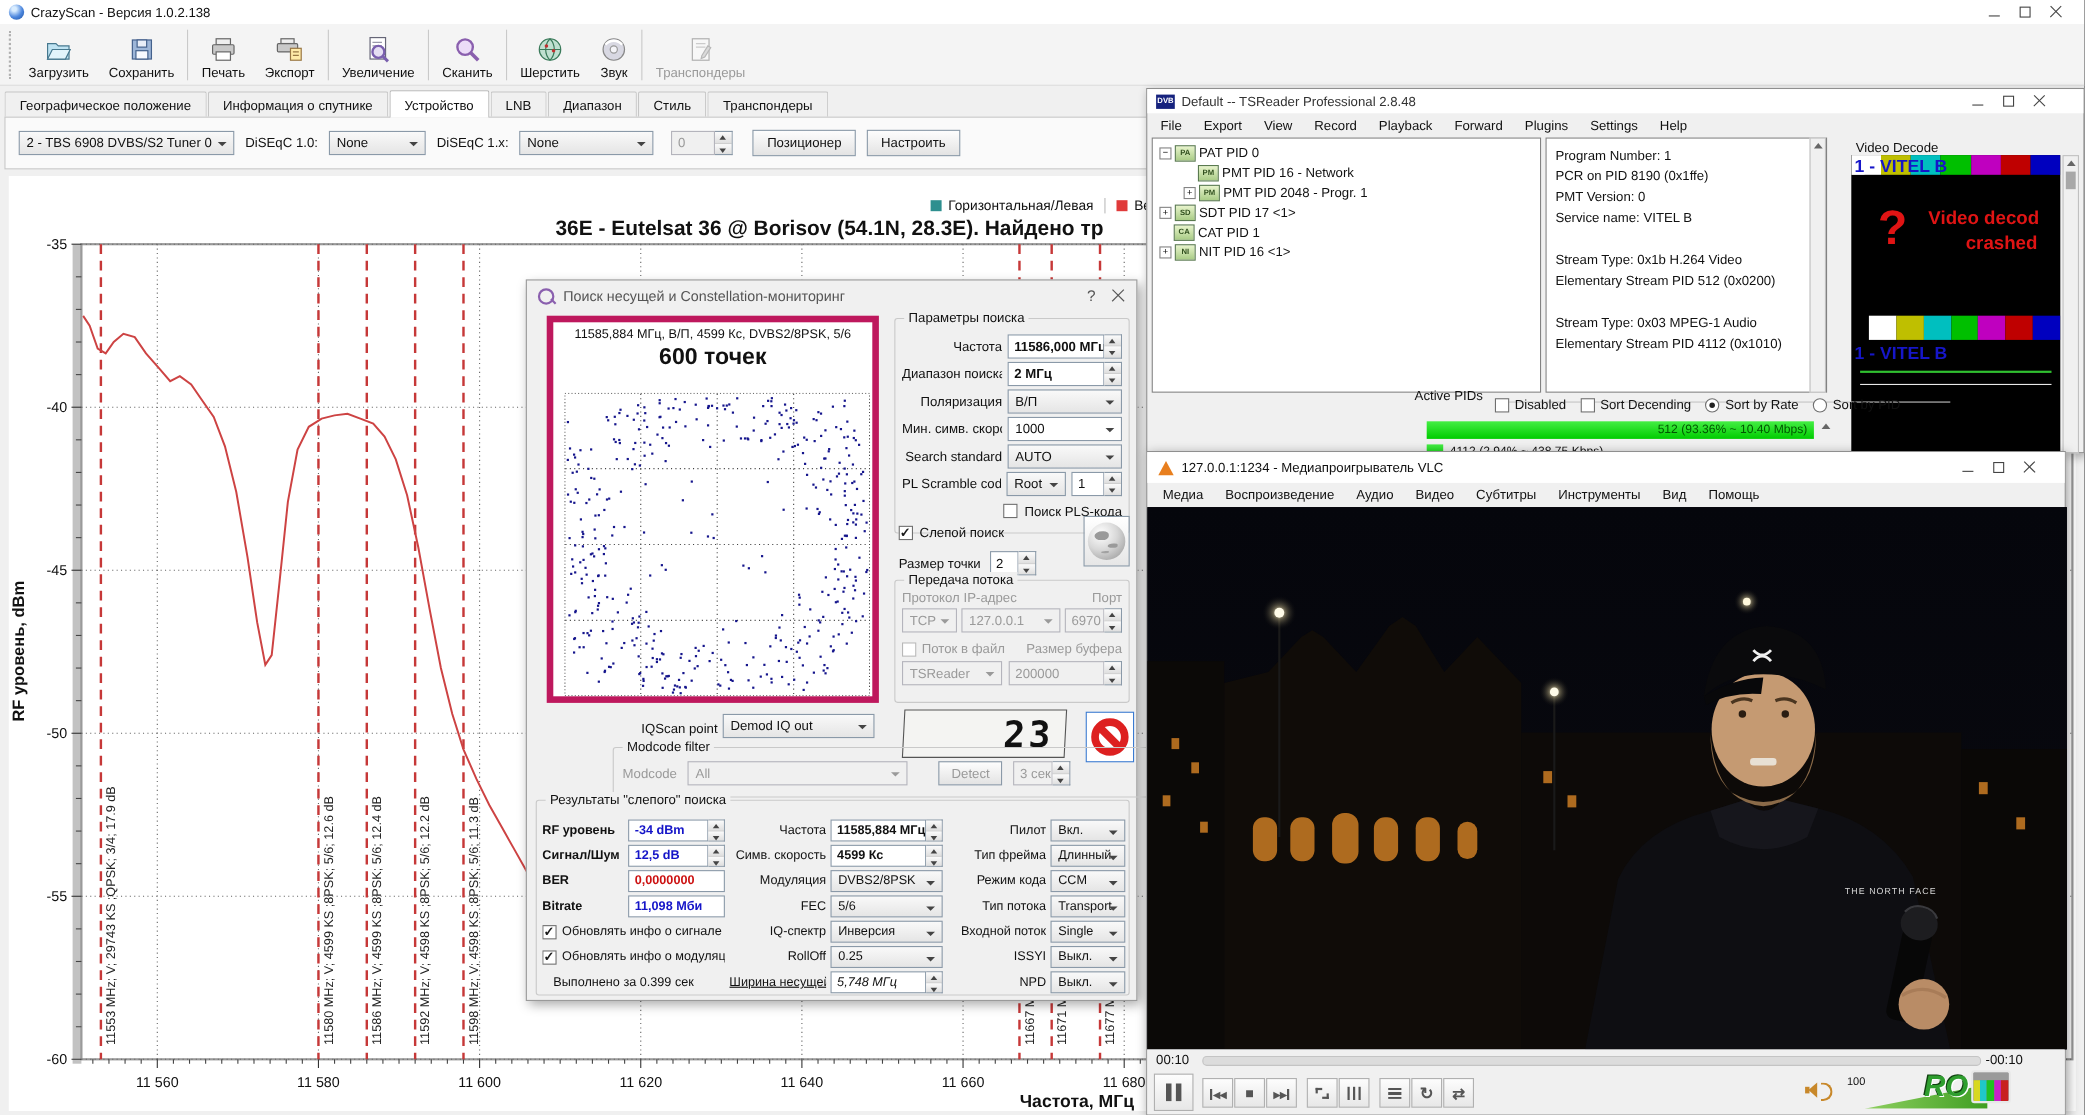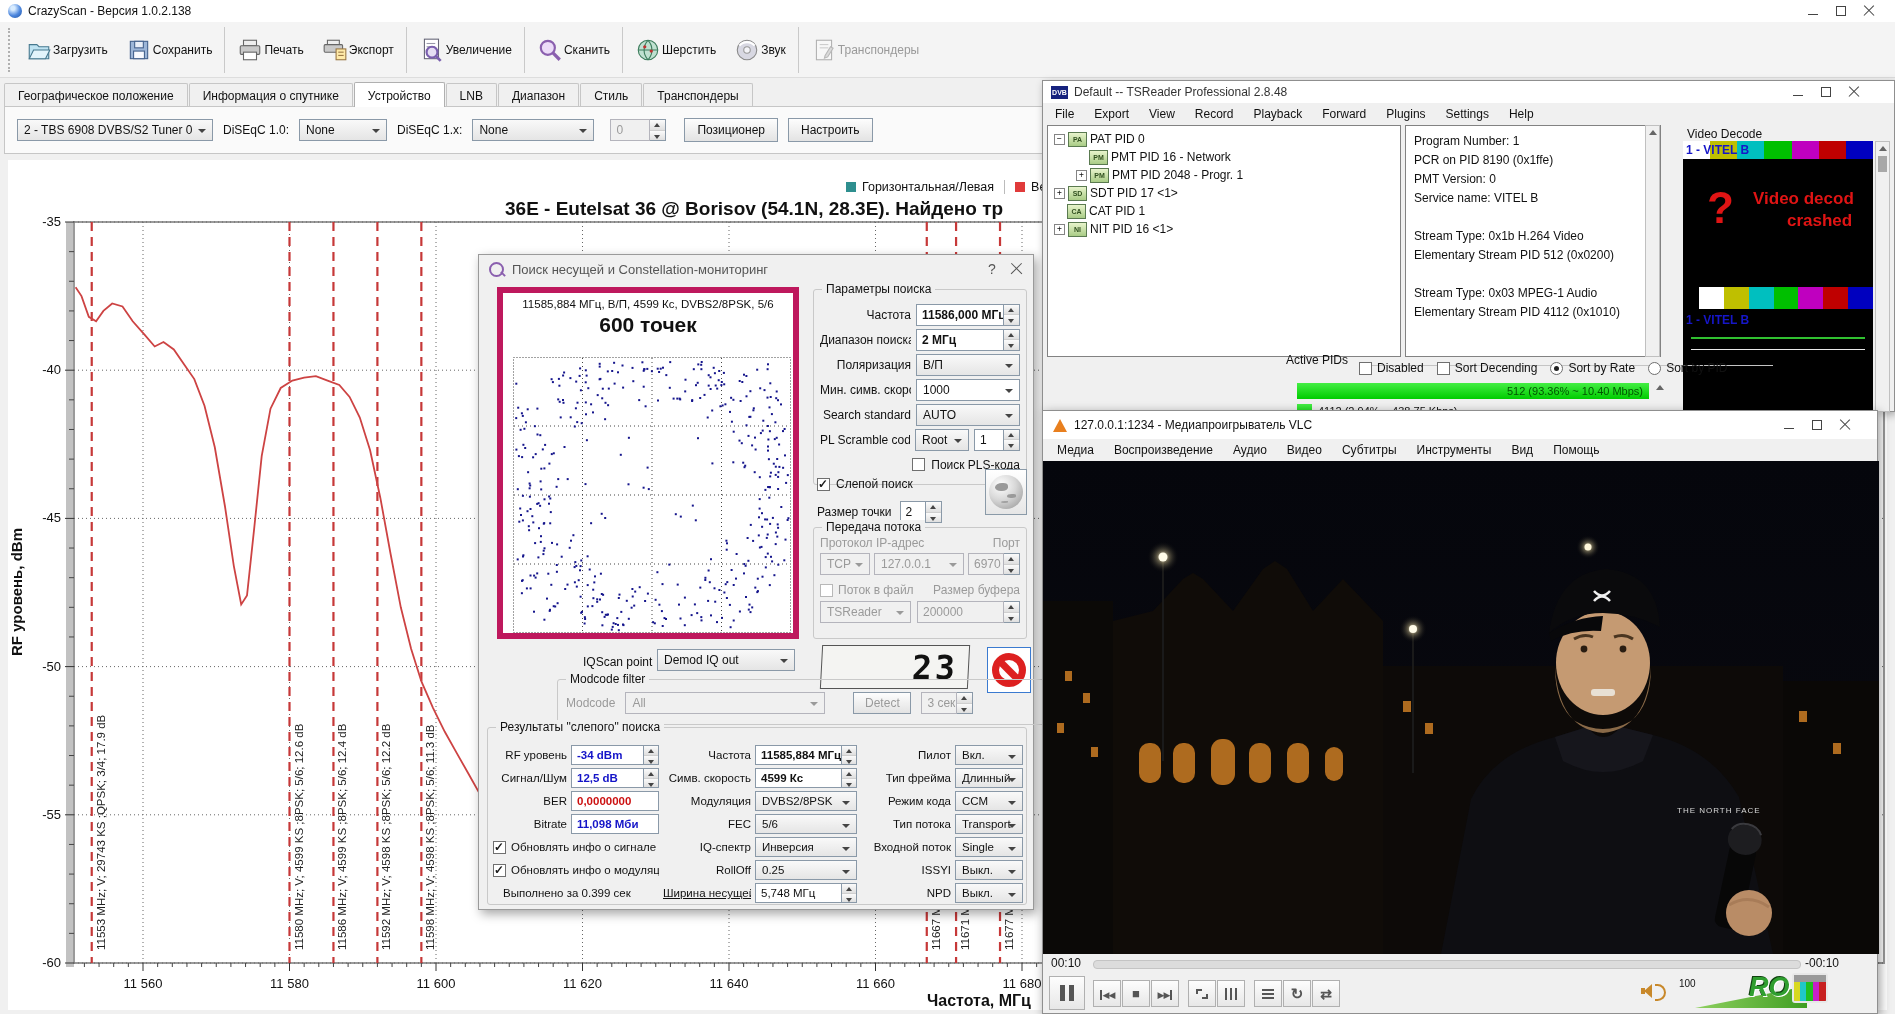"Загрузить" .tool-btn { flex-direction: row -> column }
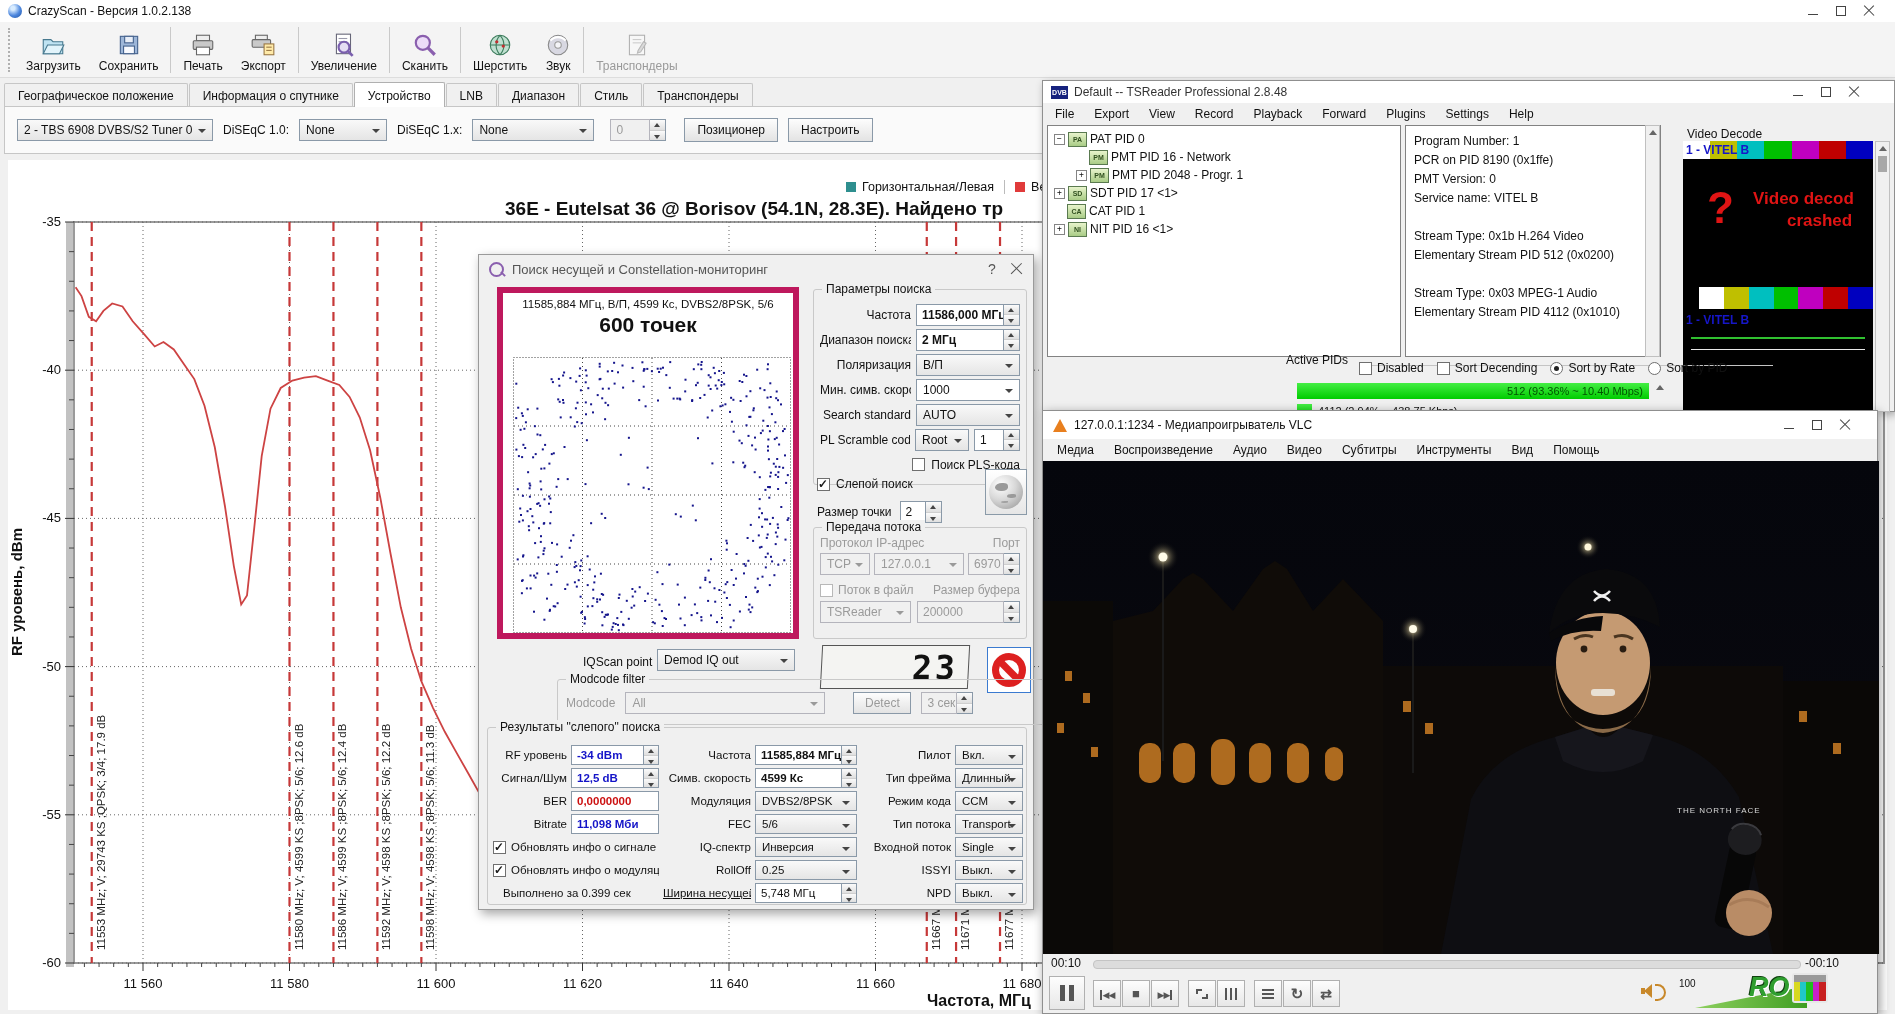"1 - VITEL B" .vitel { font-size: 12px -> 16px }
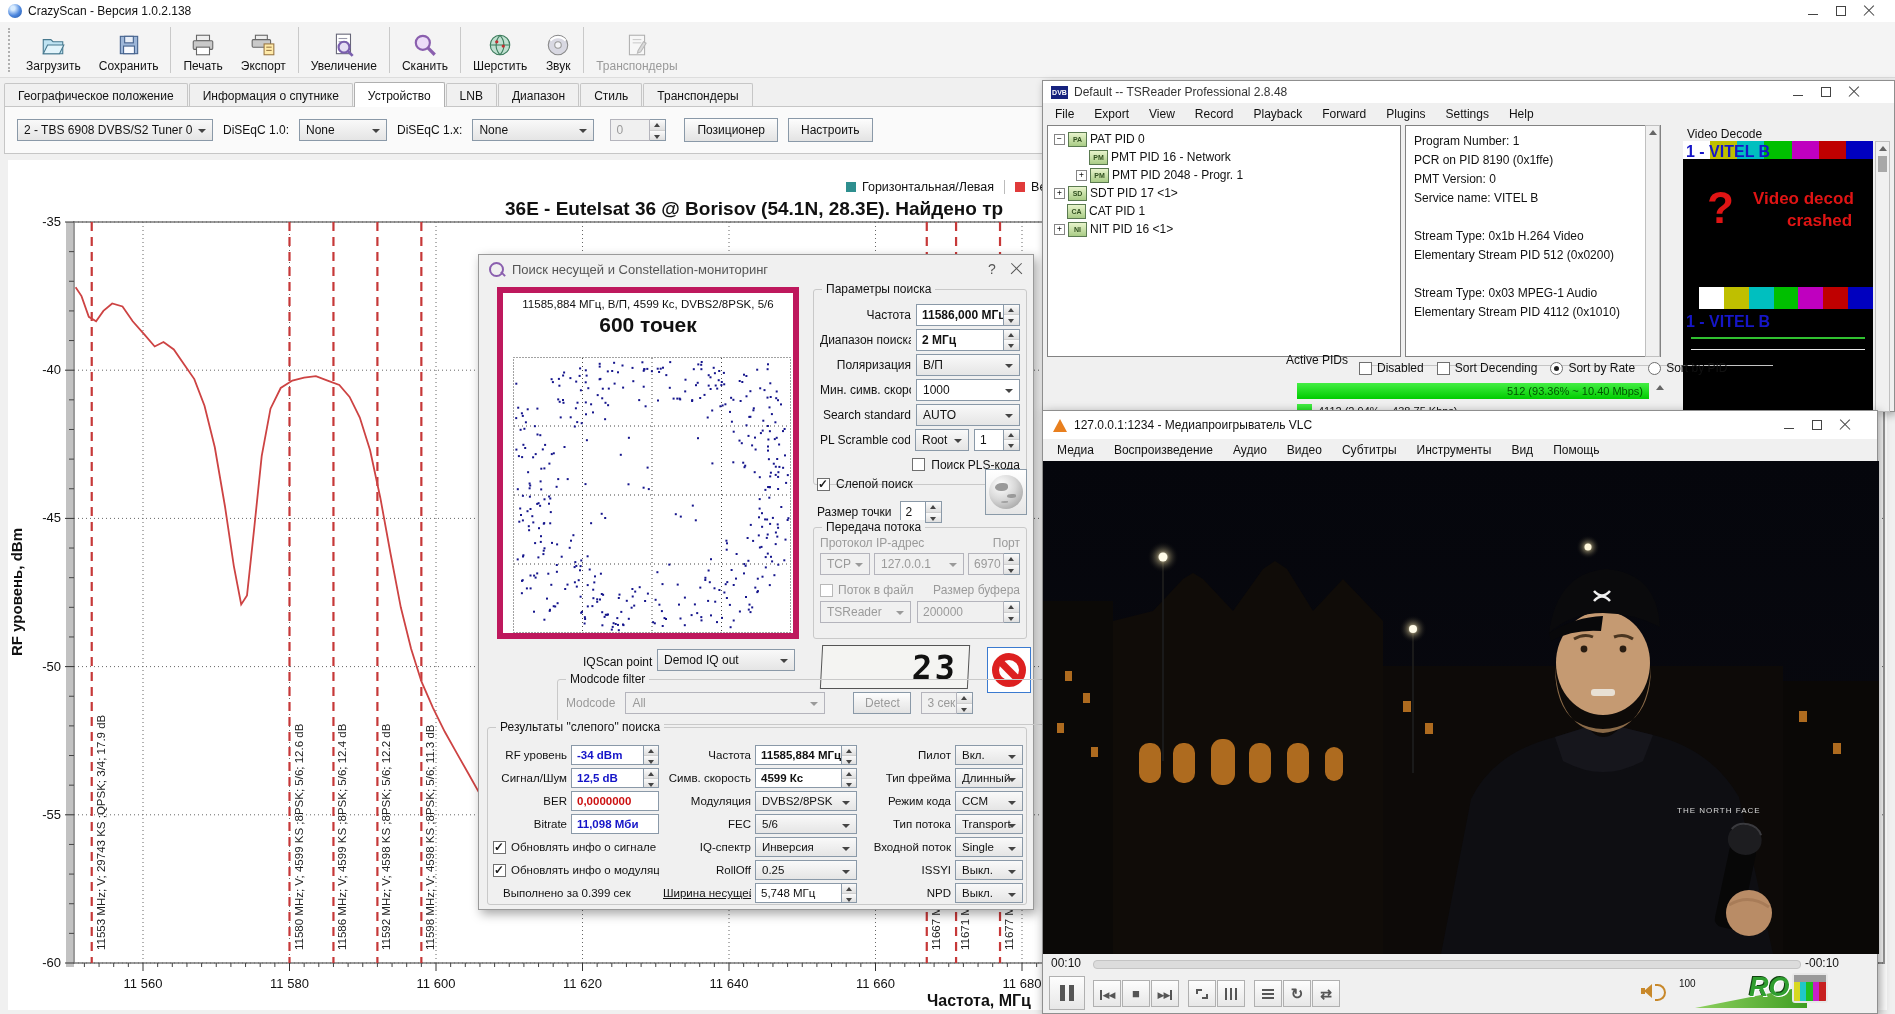"RF уровень" .blab { font-weight: normal -> bold; text-align: right -> none }
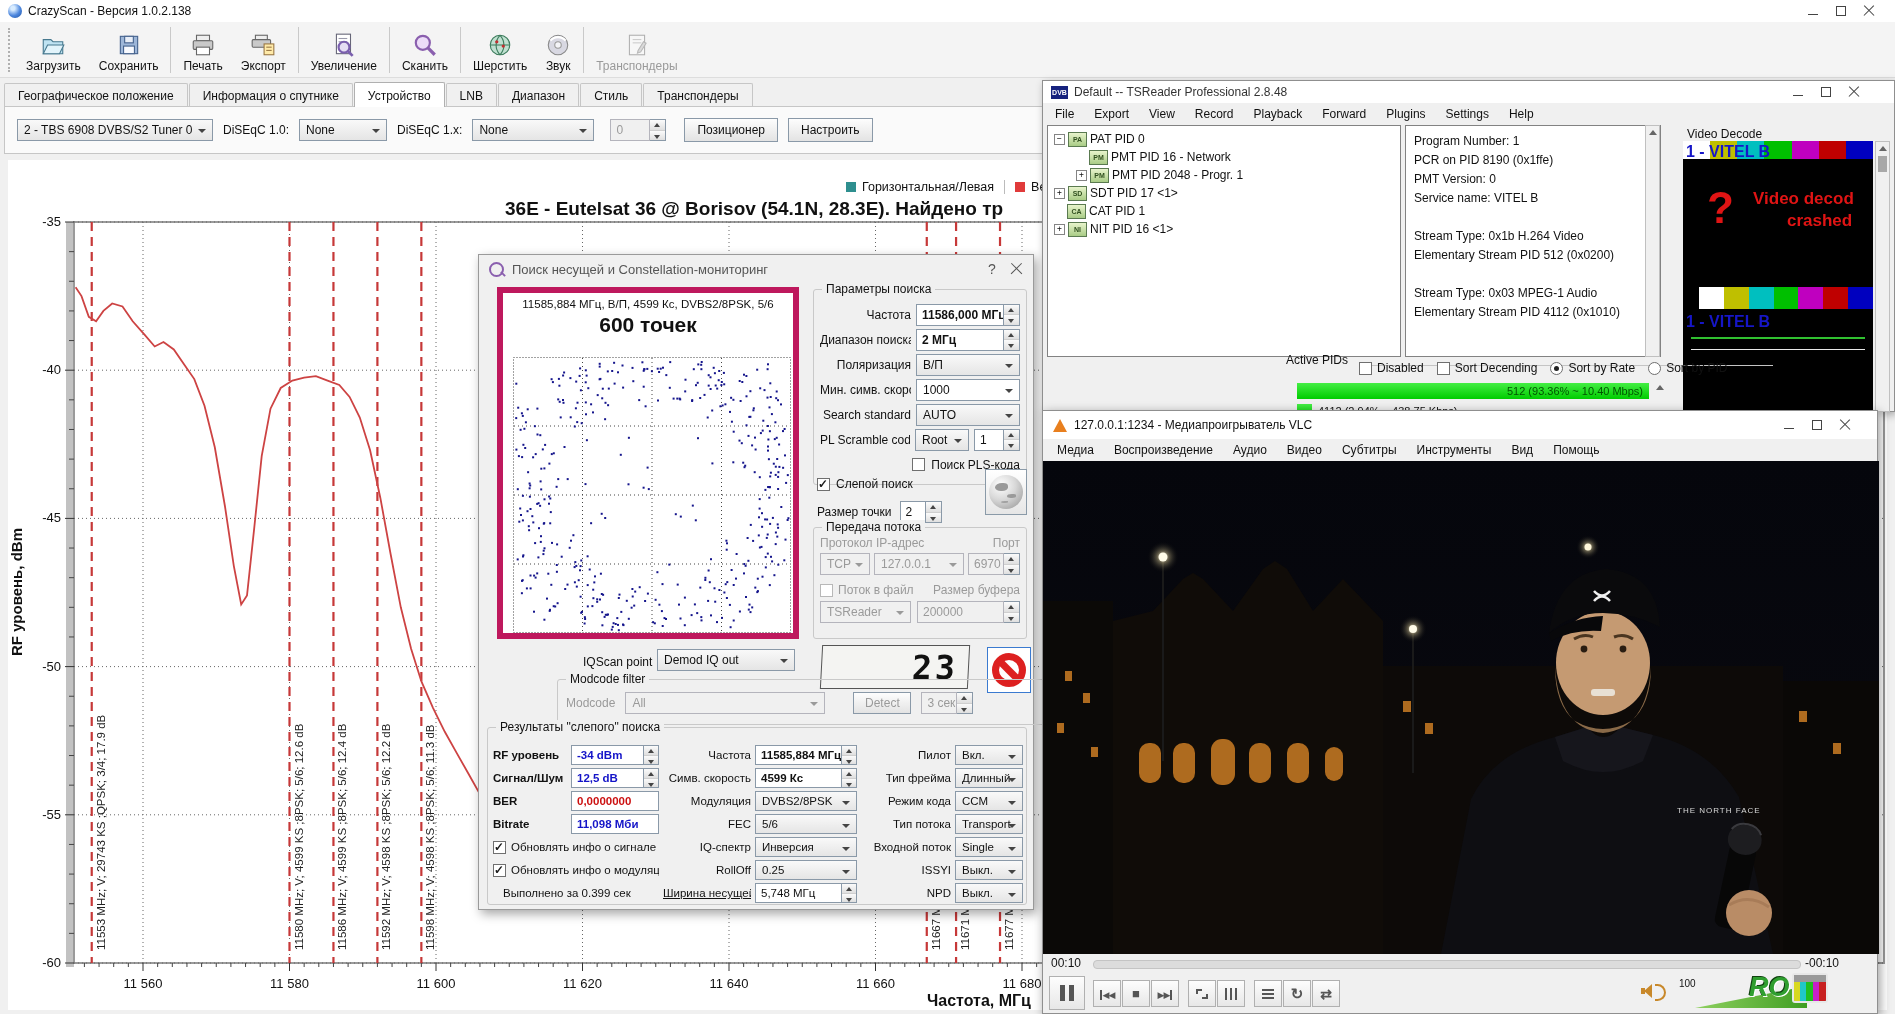"5,748 МГц" .ital { font-style: none -> italic }
